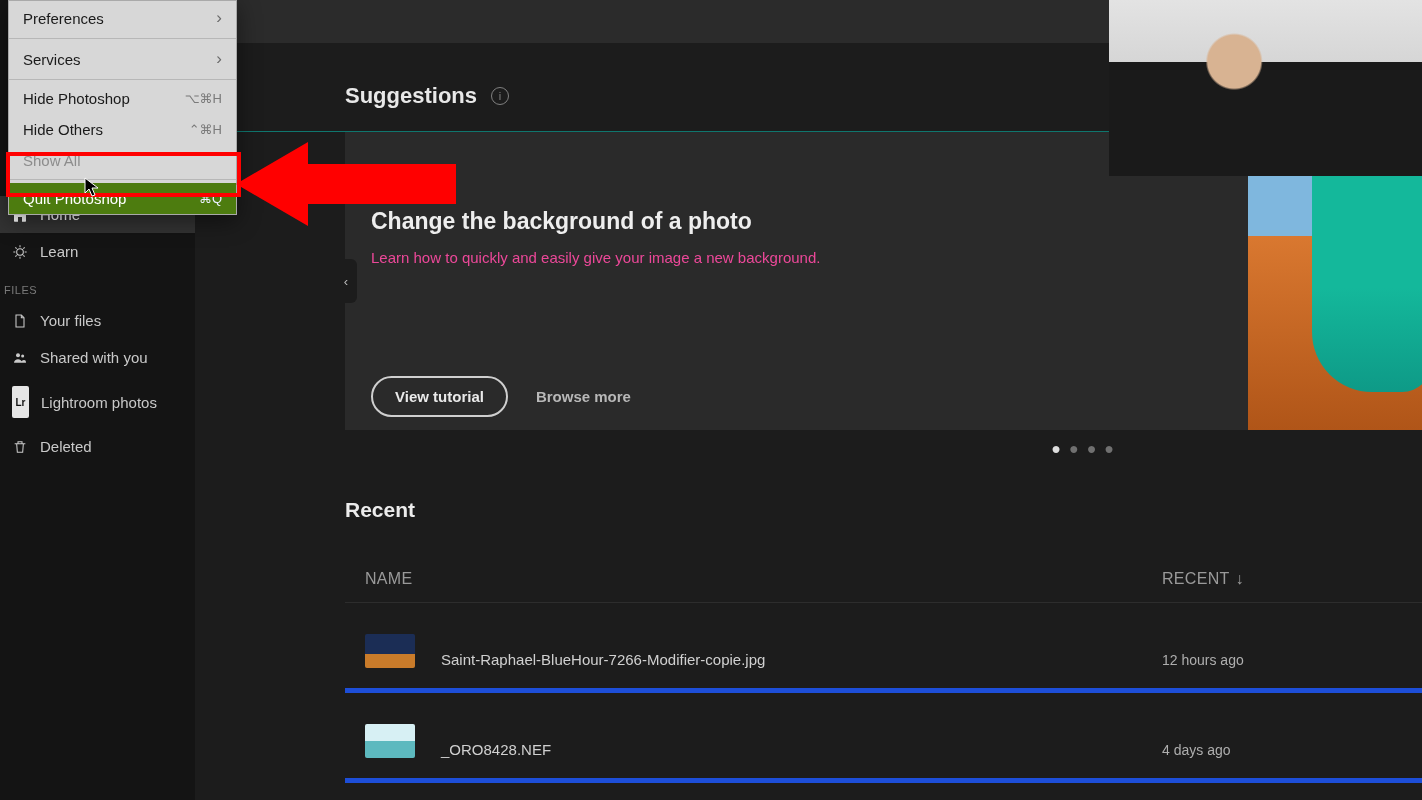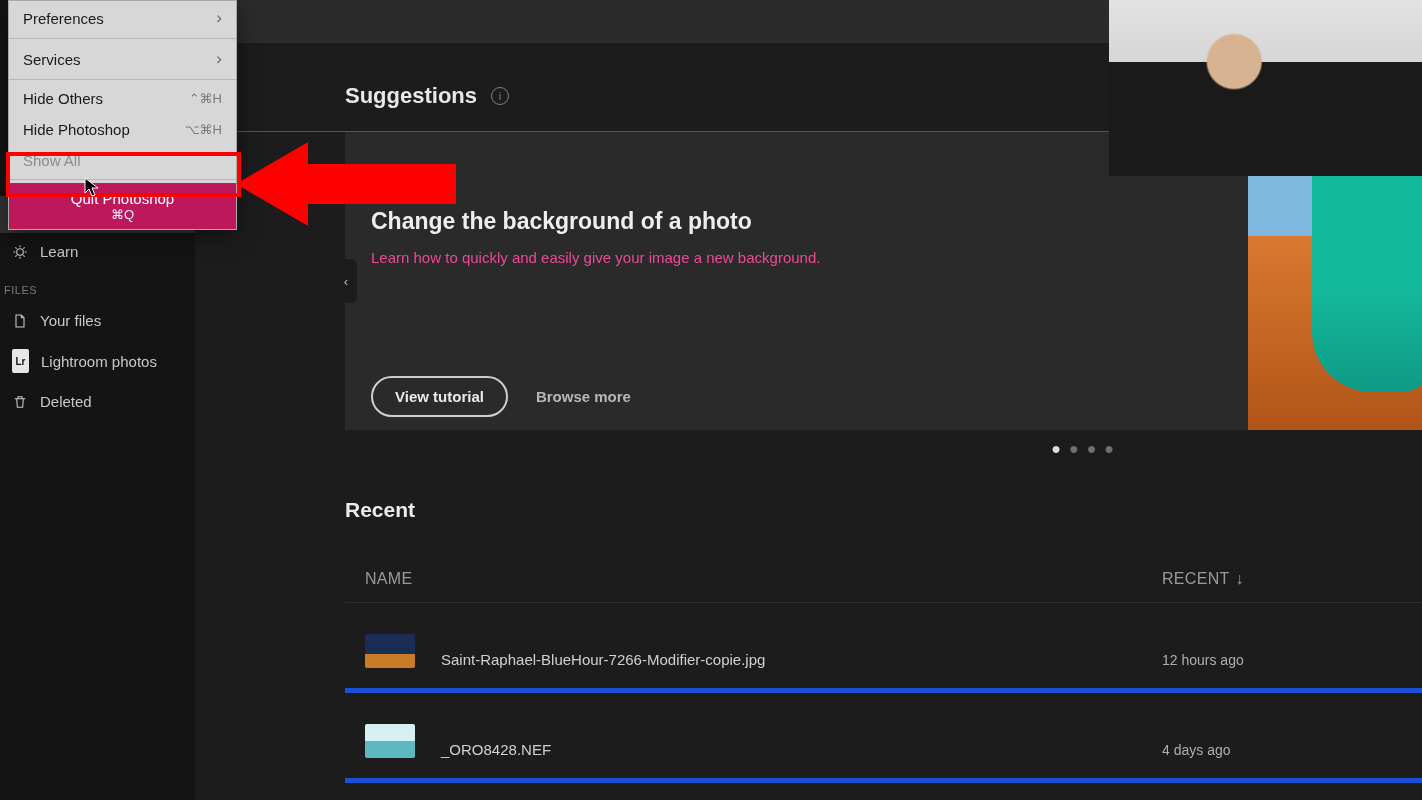"Hide Others" div.mi { order: before "Hide Photoshop" -> after "Hide Photoshop" }
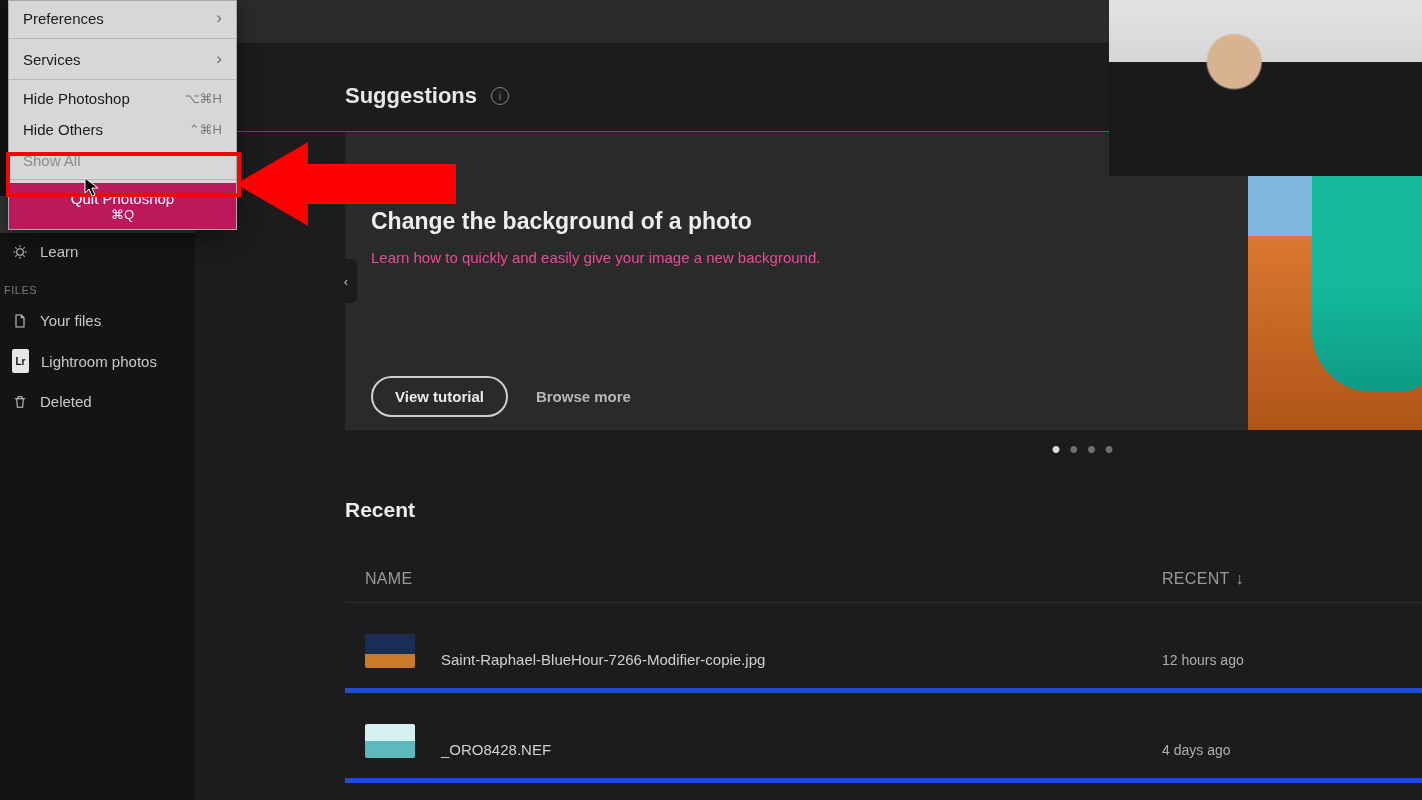"Quit Photoshop" .menu .mi.hl { background: #be185d -> #4d7c0f; flex-direction: column -> none }
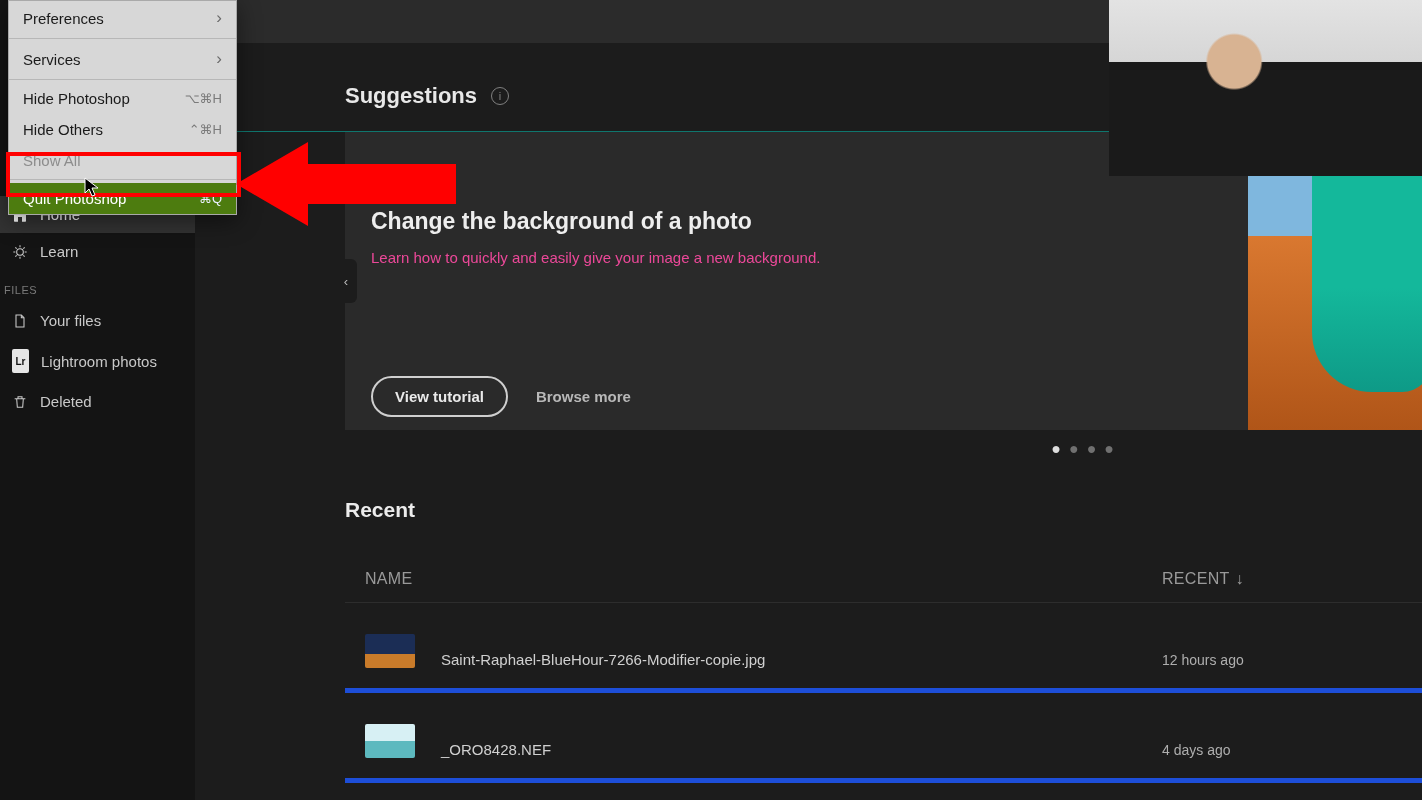"Shared with you" div.nav-item { html: none -> <div> <span> <svg> <circle></circle> <circle></circle> <path></path> </svg> </span> <span>Shared with you</span> </div> }
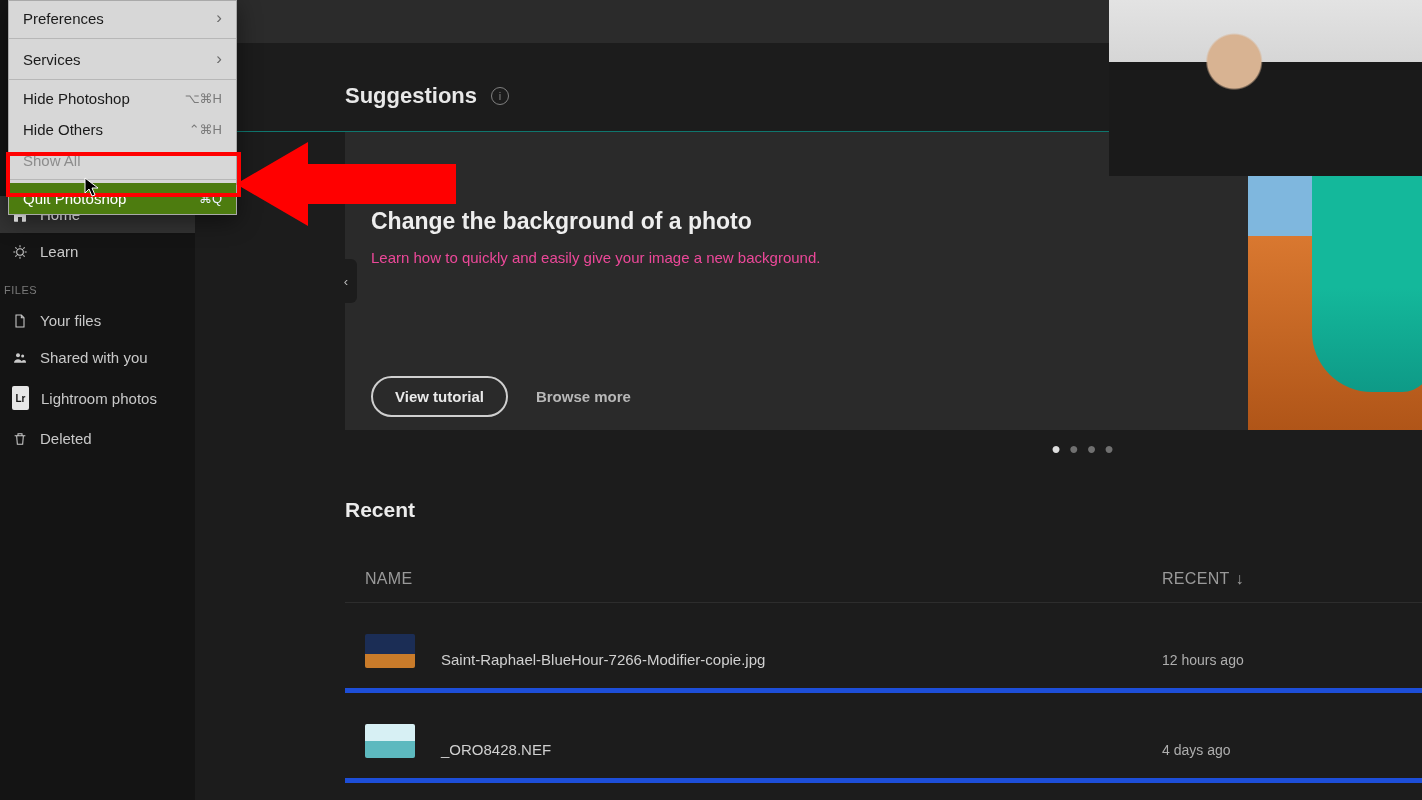"Lr" span.ic { height: 24px -> 32px }
